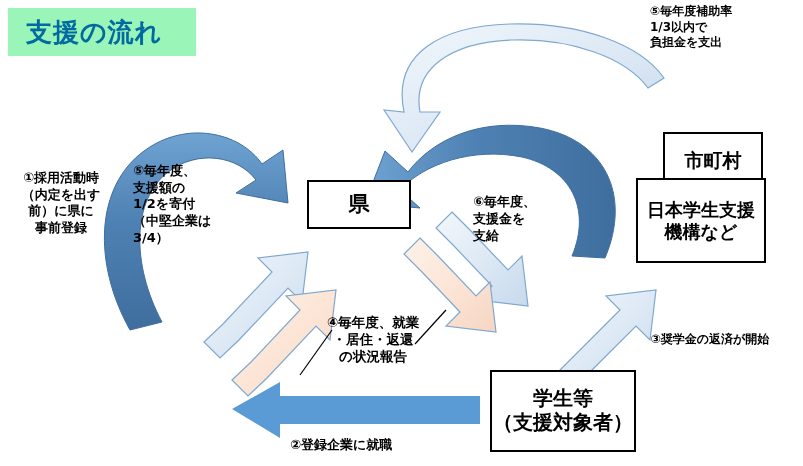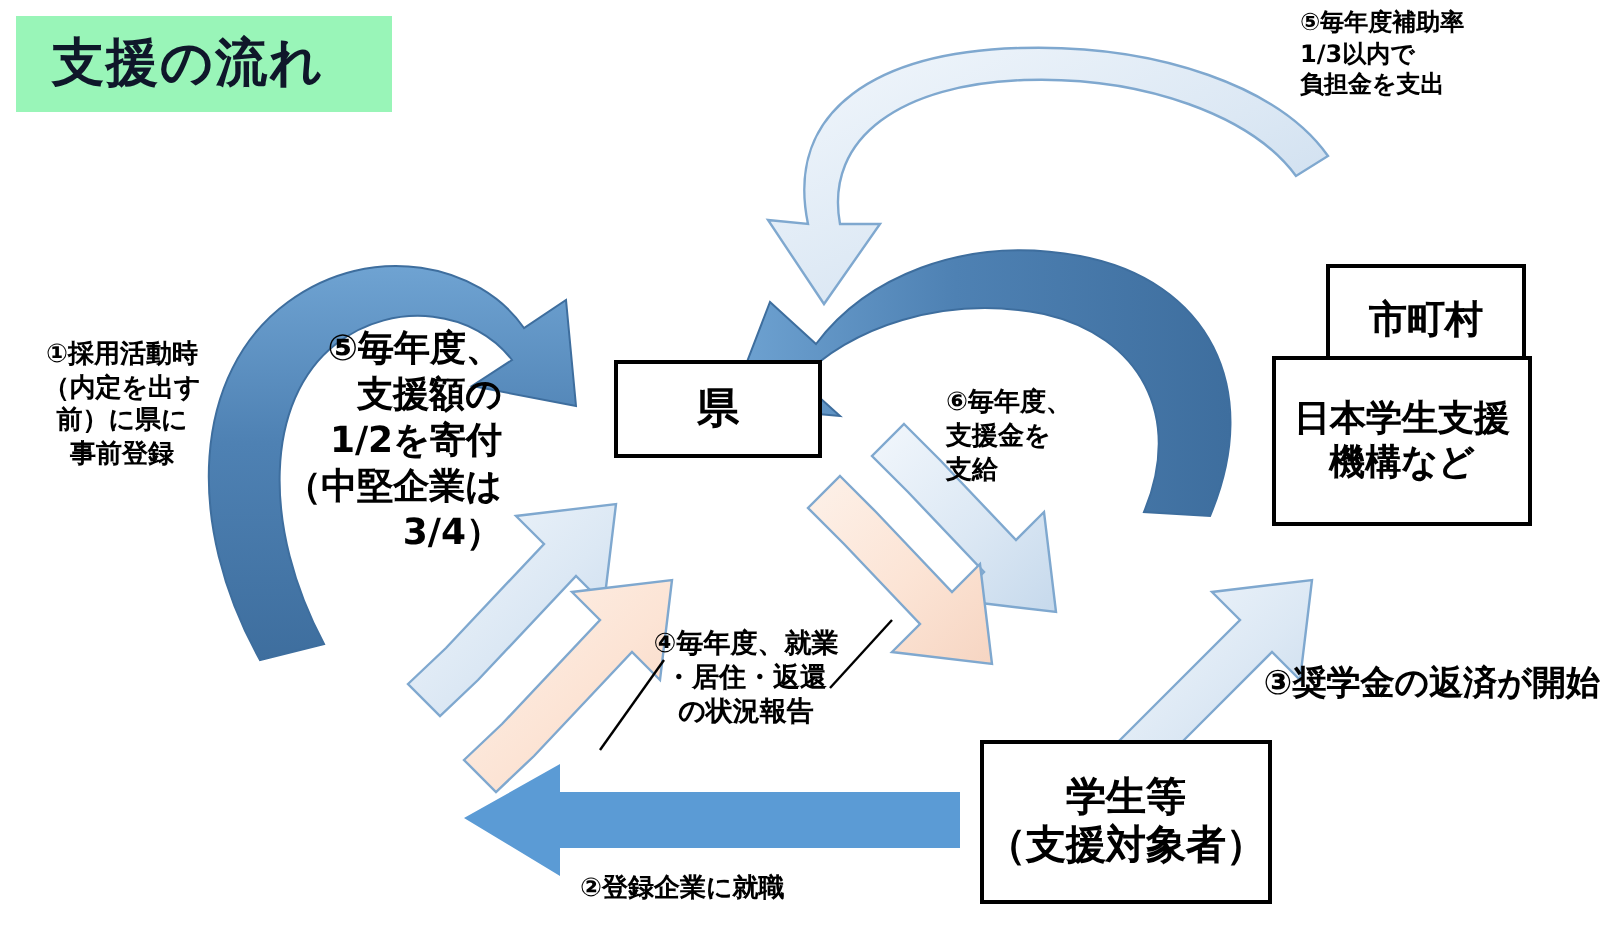"支援の流れ" .title-banner .title-text { color: #0f172a -> #0369a1 }
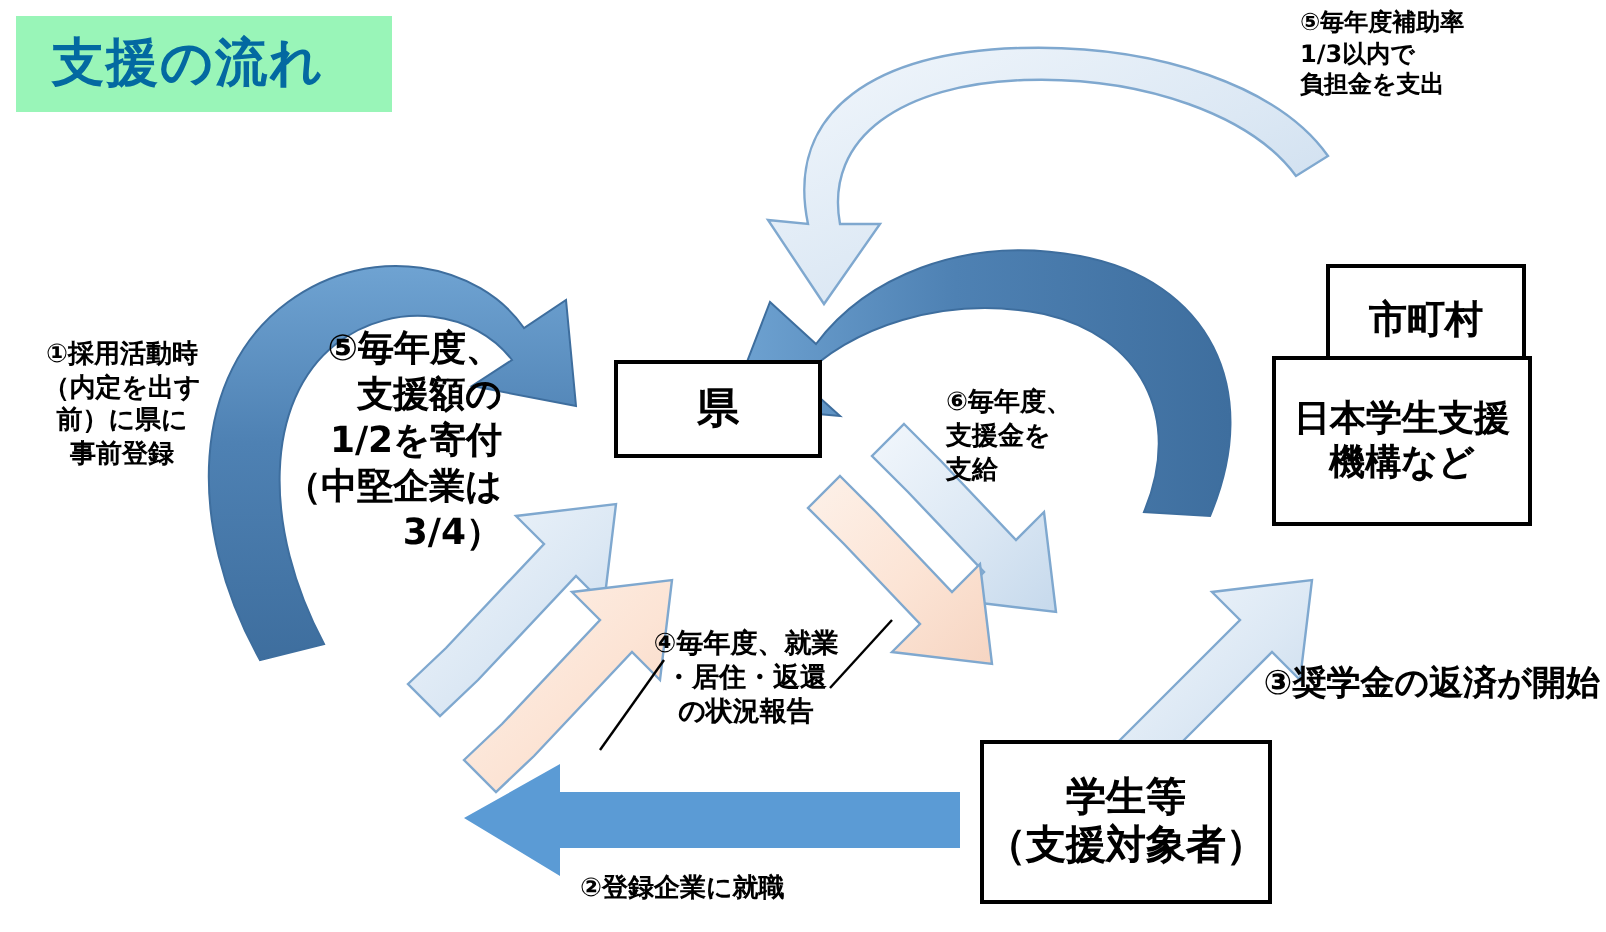"⑤毎年度、" #cap-5-left { font-size: 18px -> 13px; text-align: right -> left }
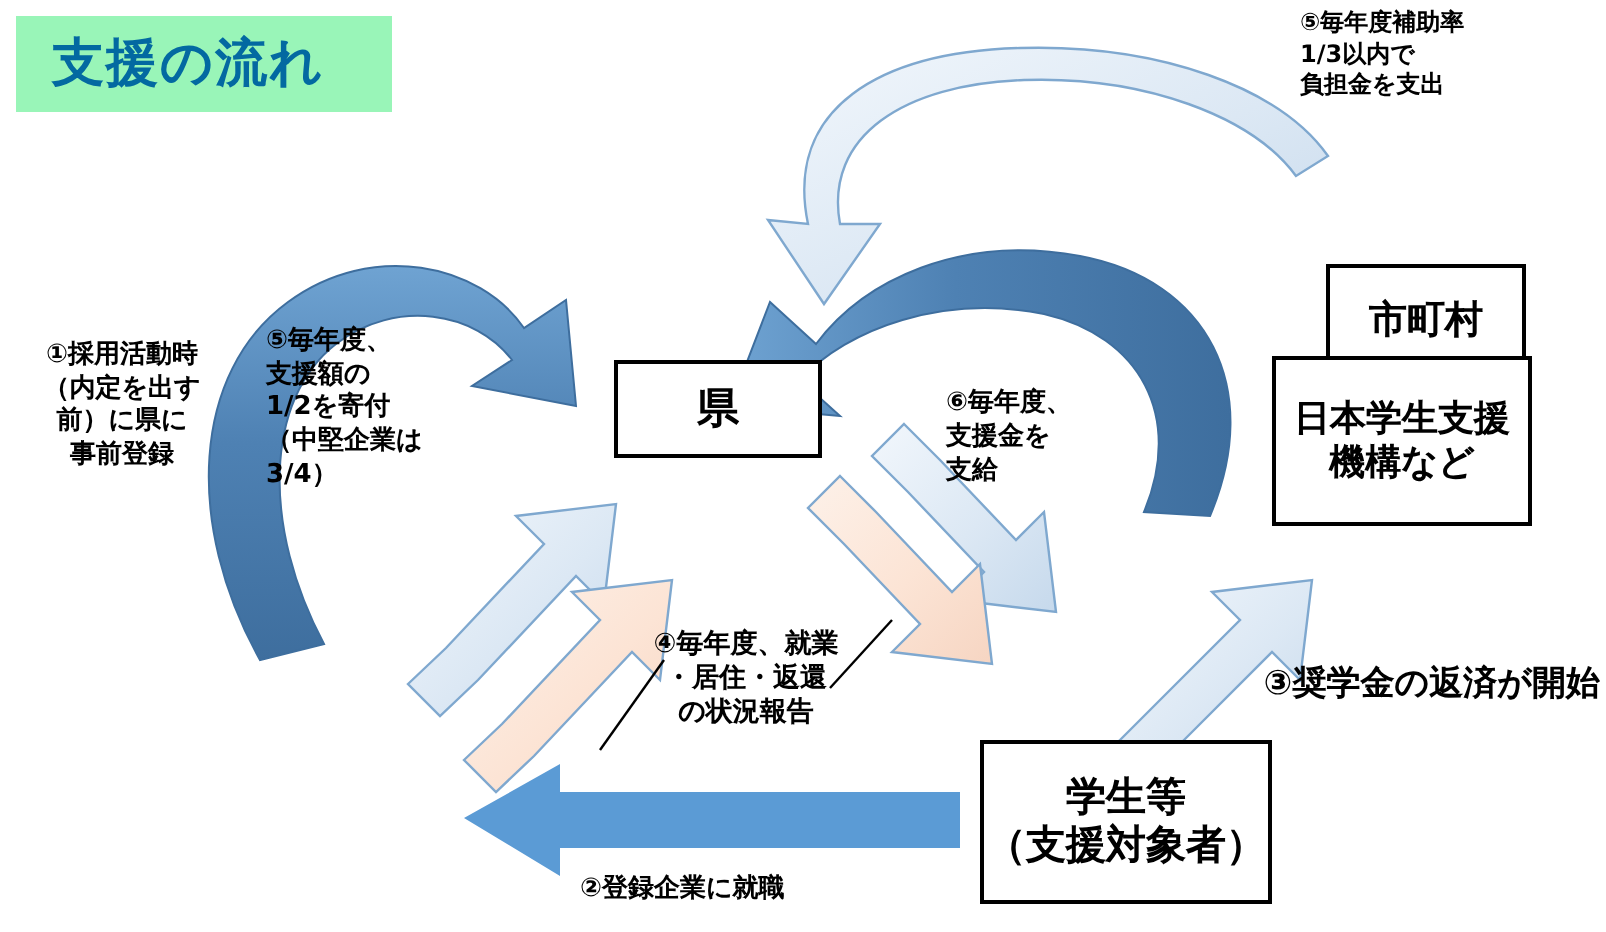"③奨学金の返済が開始" #cap-3 { font-size: 17px -> 12px; text-align: right -> center }
